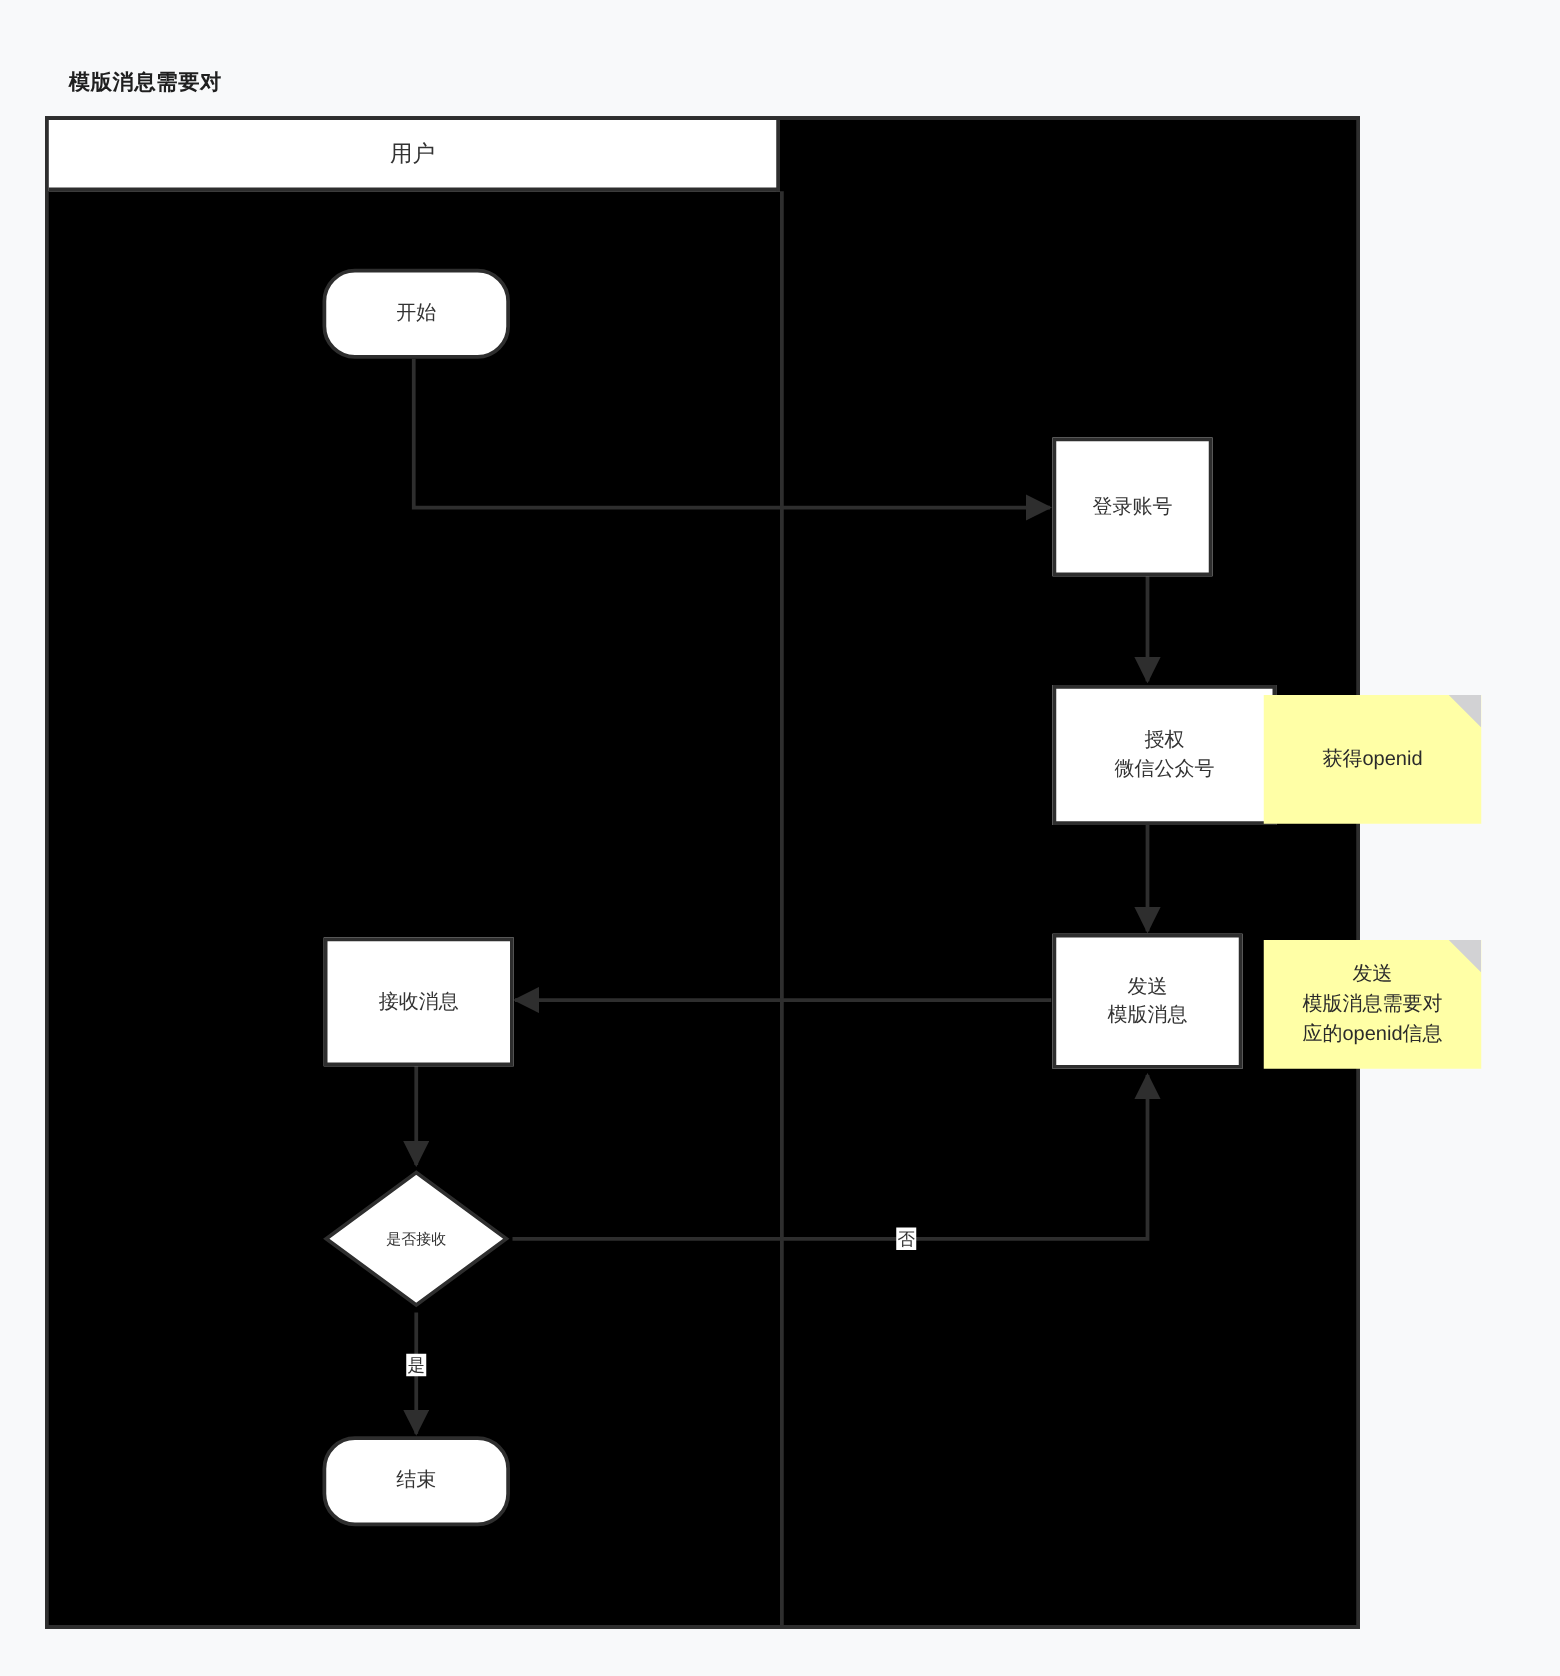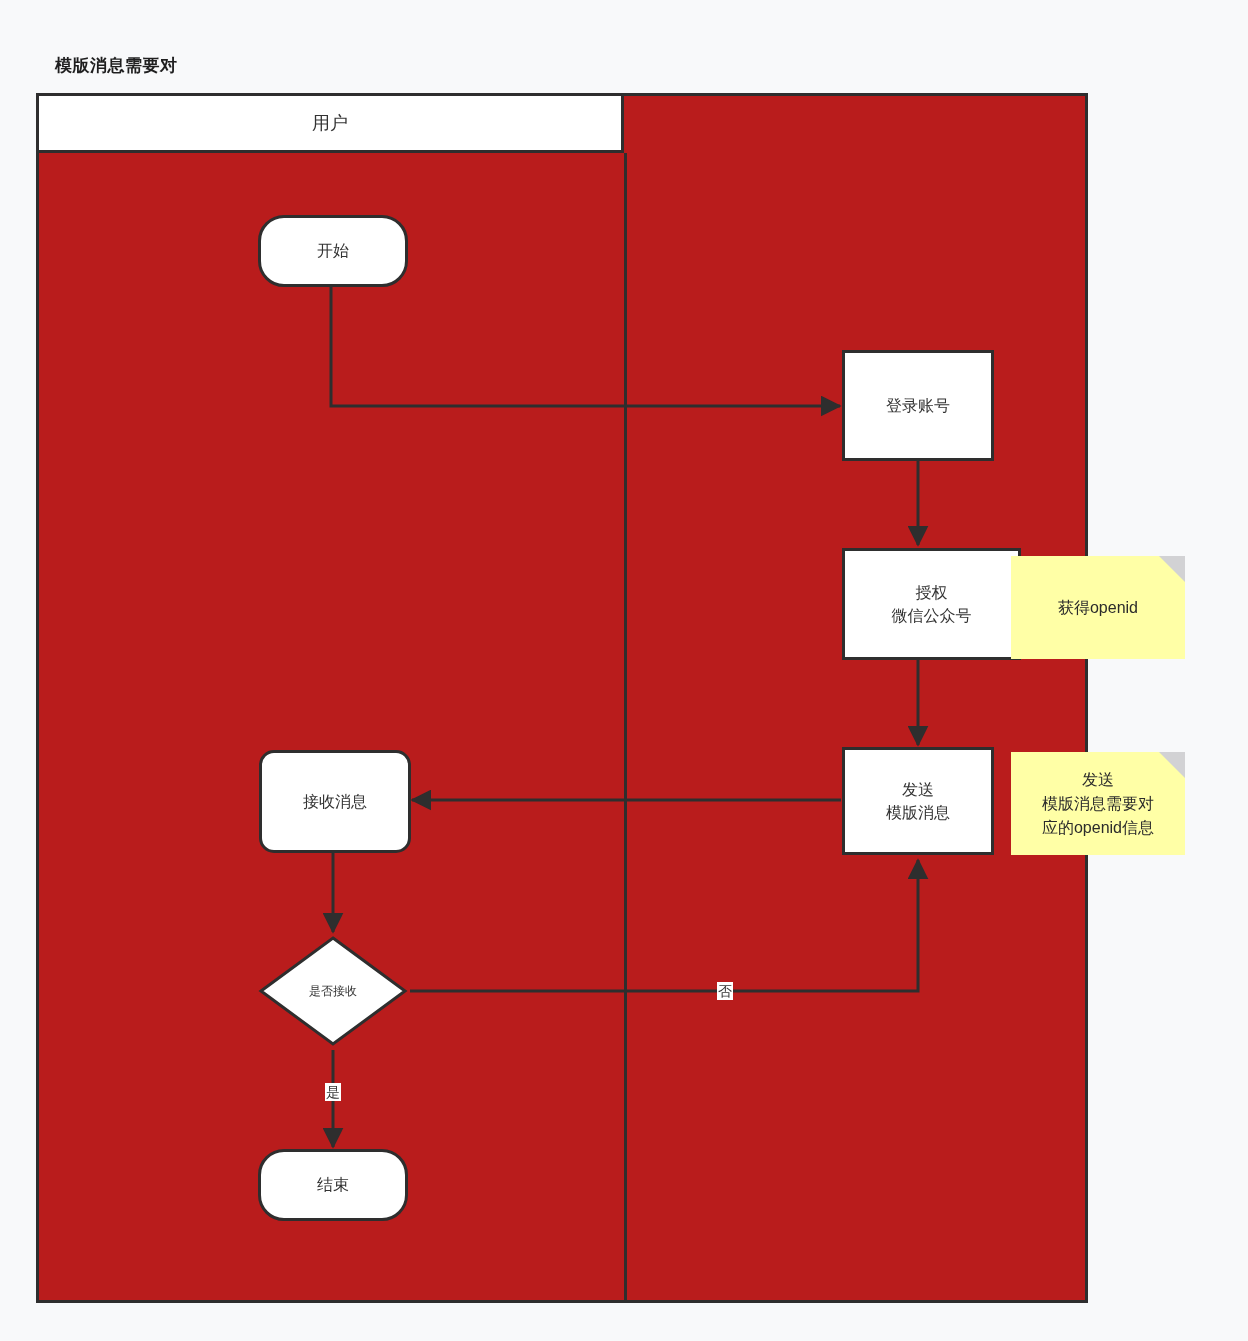"用户" #pool { background: #b91c1c -> #000000 }
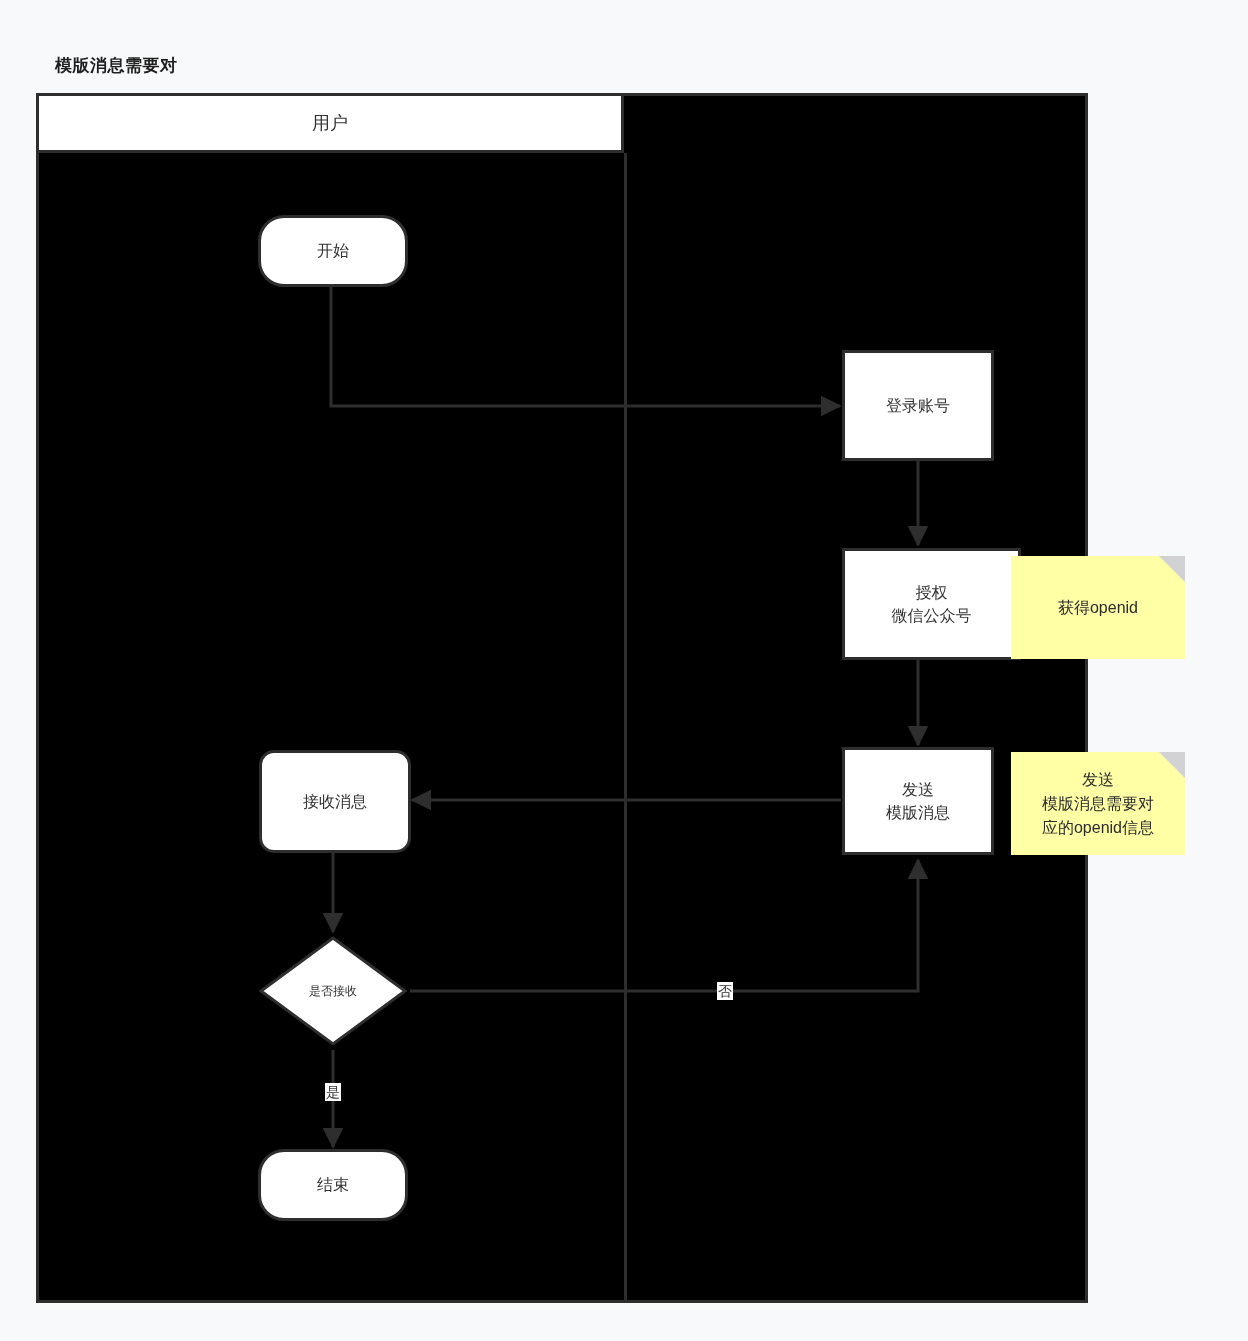"登录账号" div.node { width: 152px -> 128px }
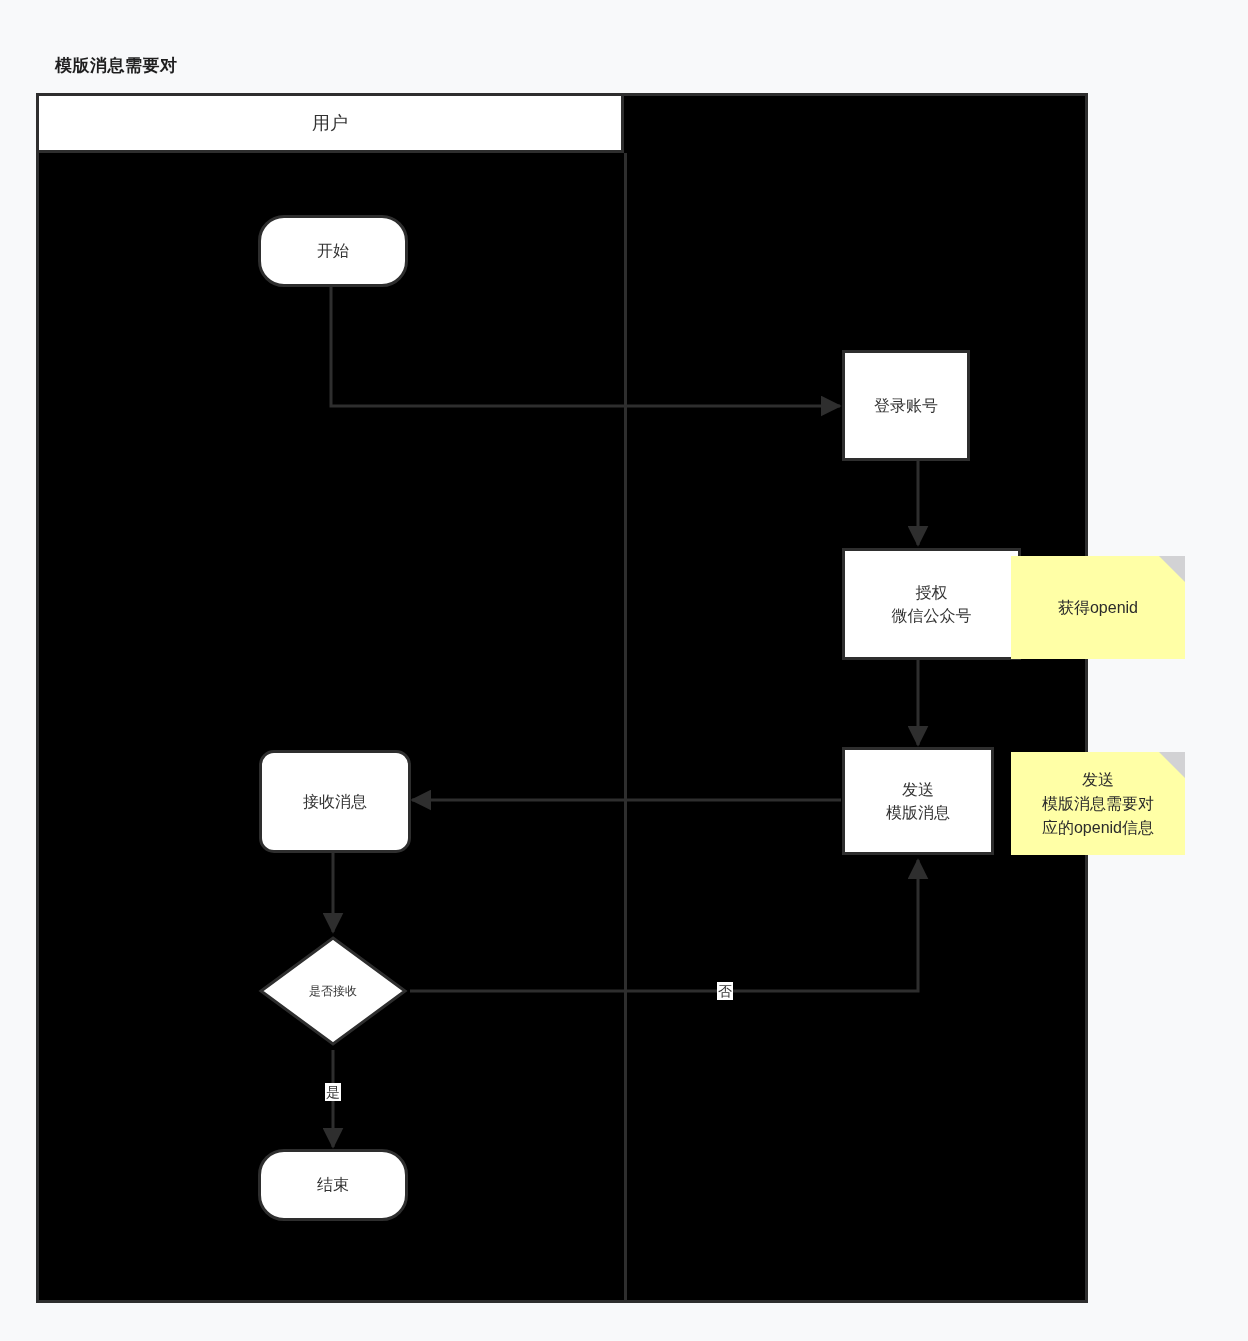"接收消息" div.node { border-radius: 15px -> none }
